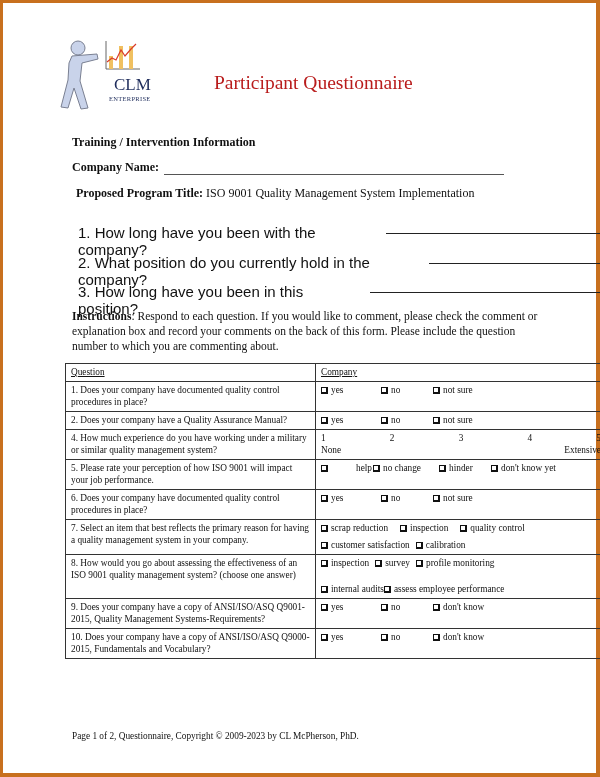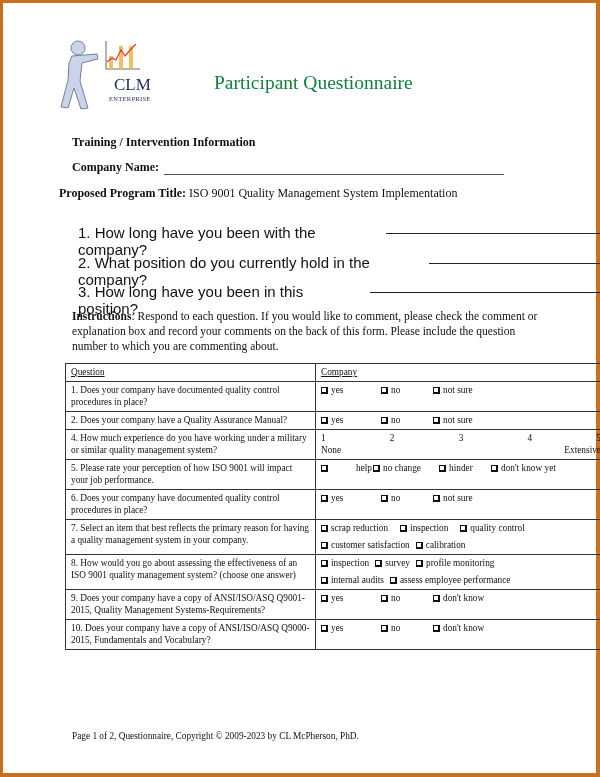"Participant Questionnaire" .title { color: #15803d -> #b91c1c }
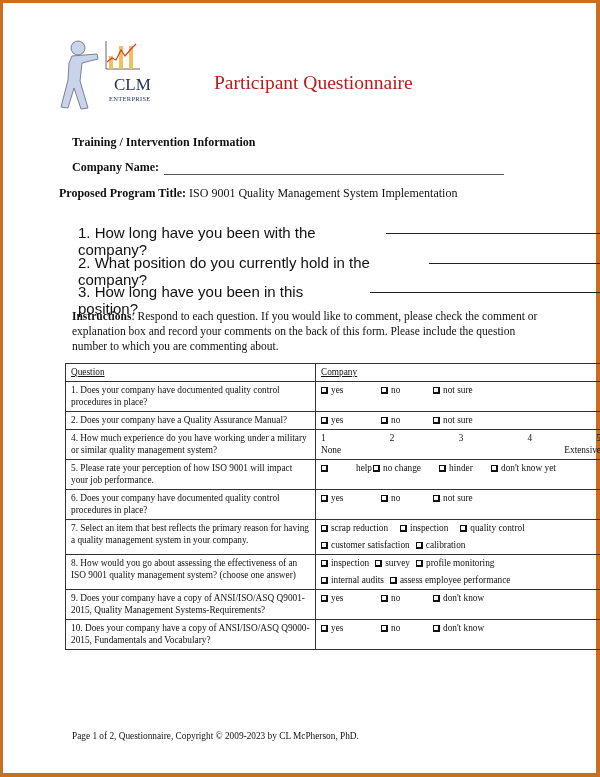"Proposed Program Title: ISO 9001" .program-row { left: 59px -> 76px }
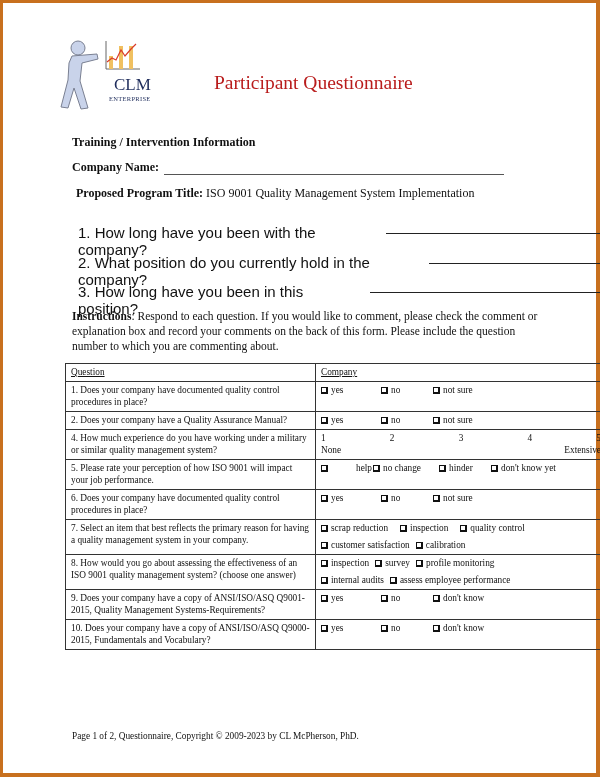"internal audits" div.opts { gap: 6px -> none; margin-top: 5px -> 14px }
